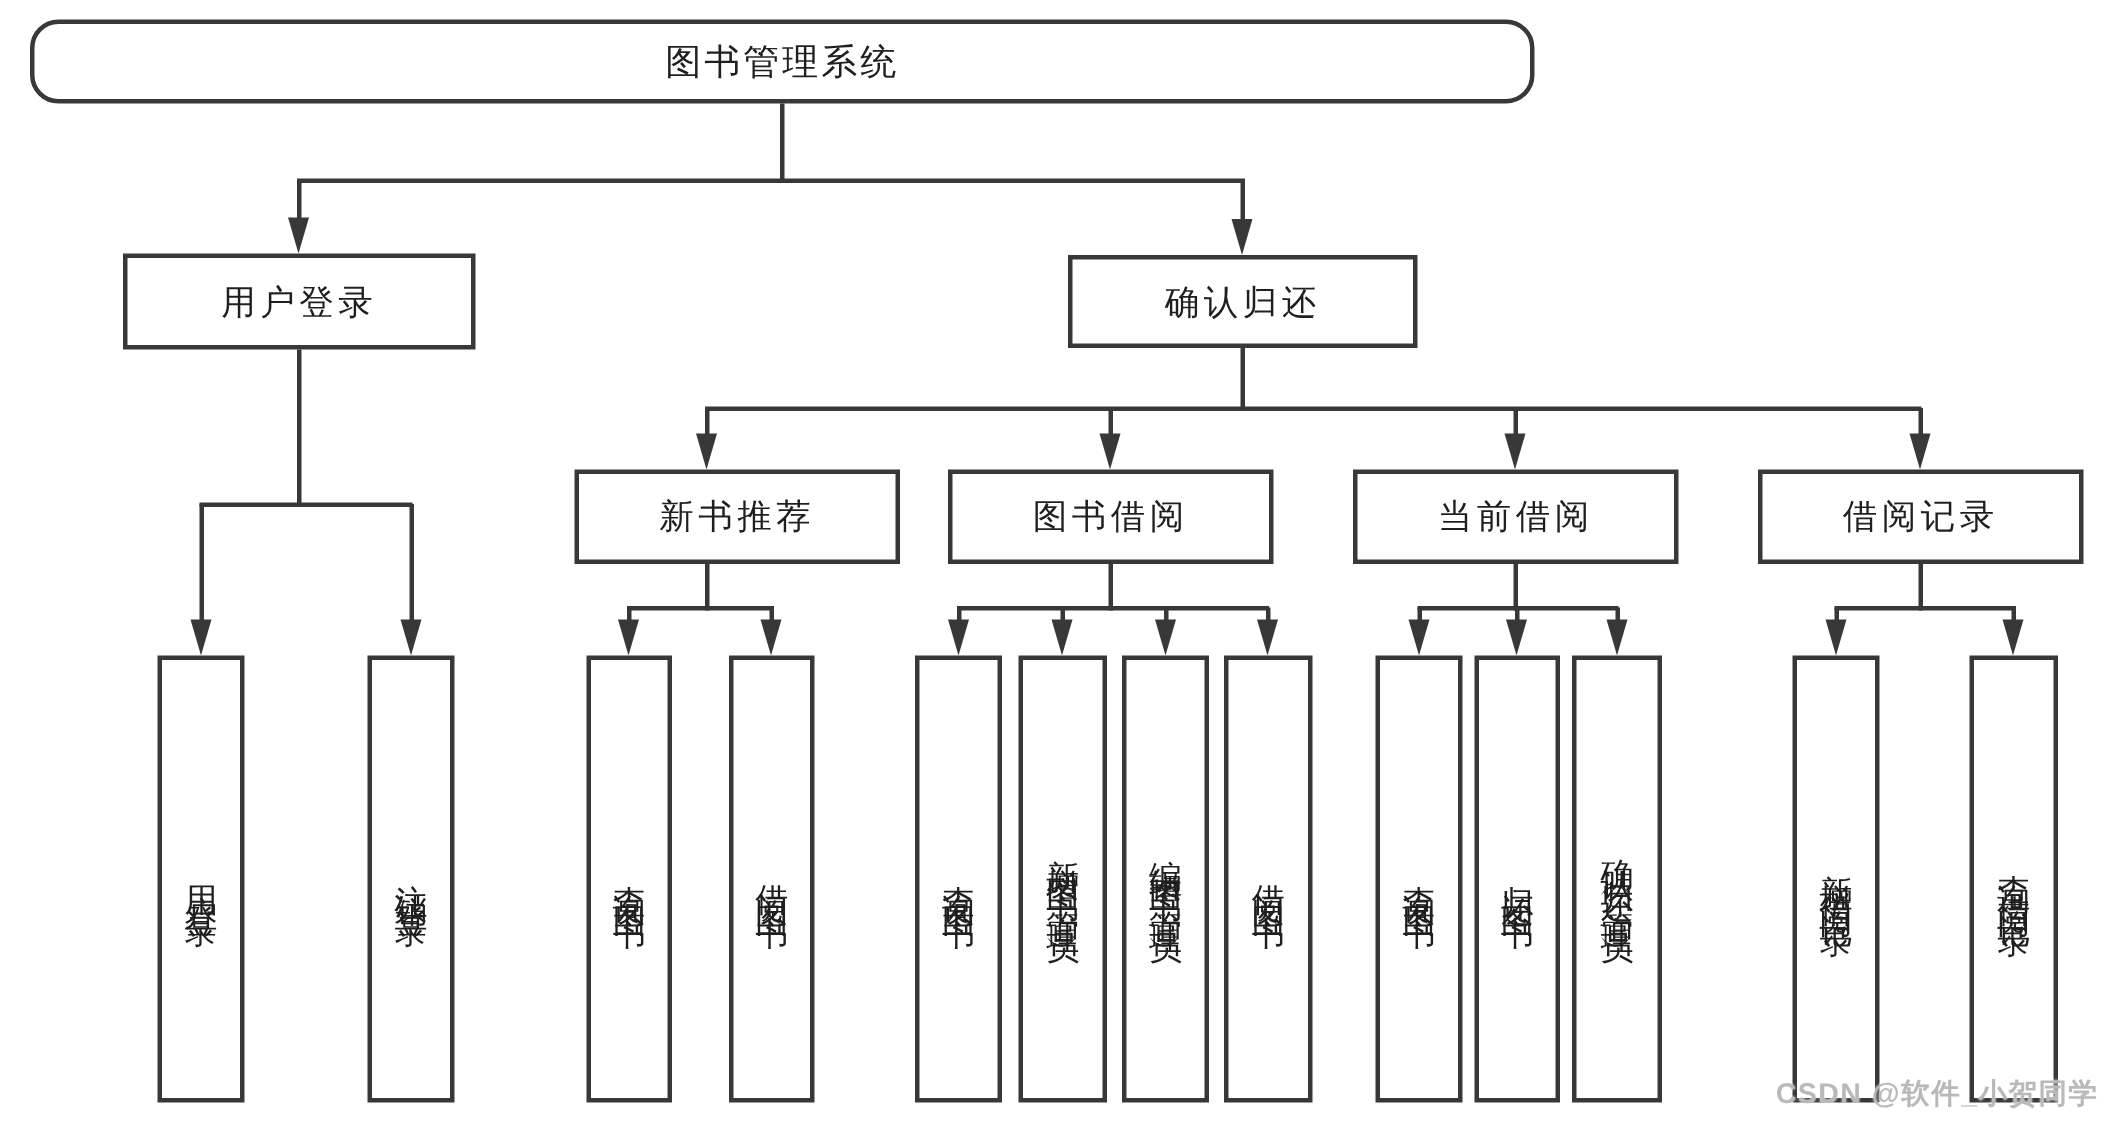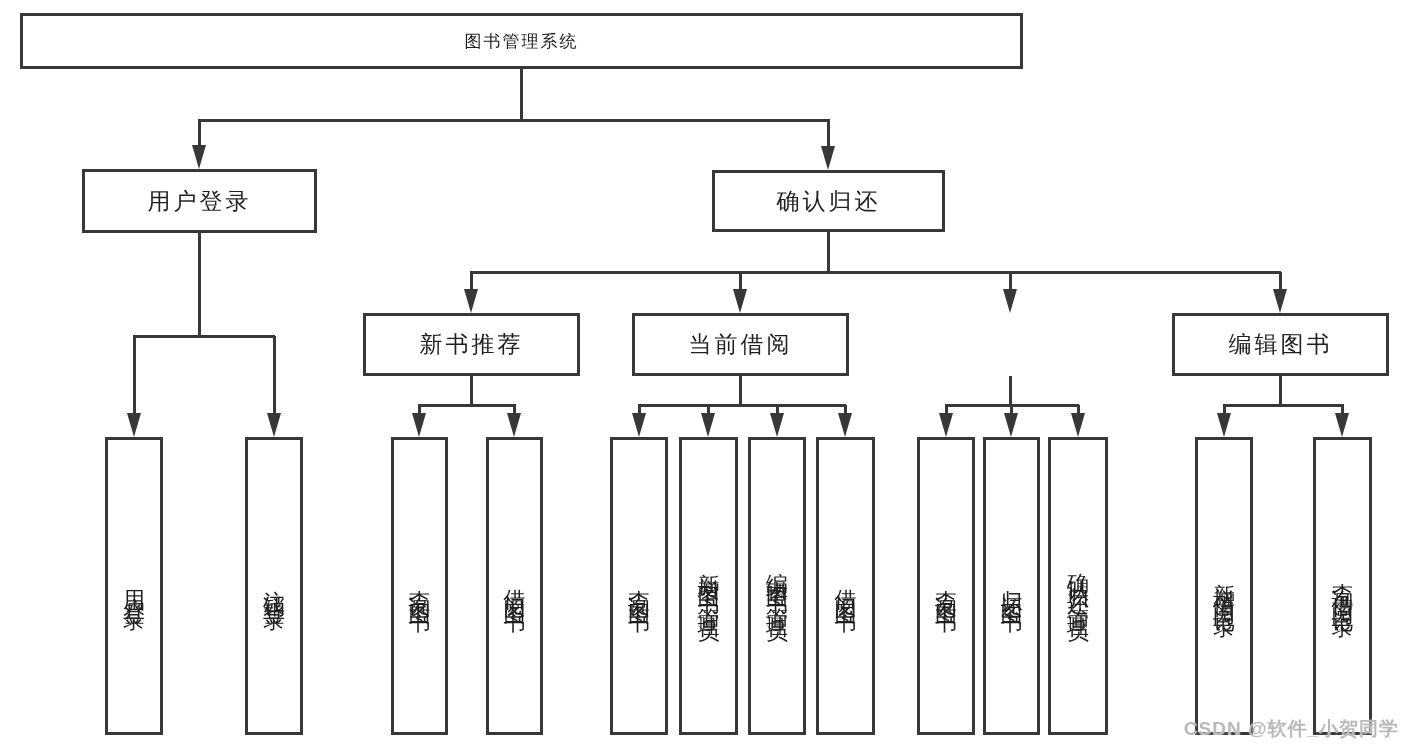"图书管理系统" .box.root { border-radius: none -> 19px; font-size: 17px -> 24px }
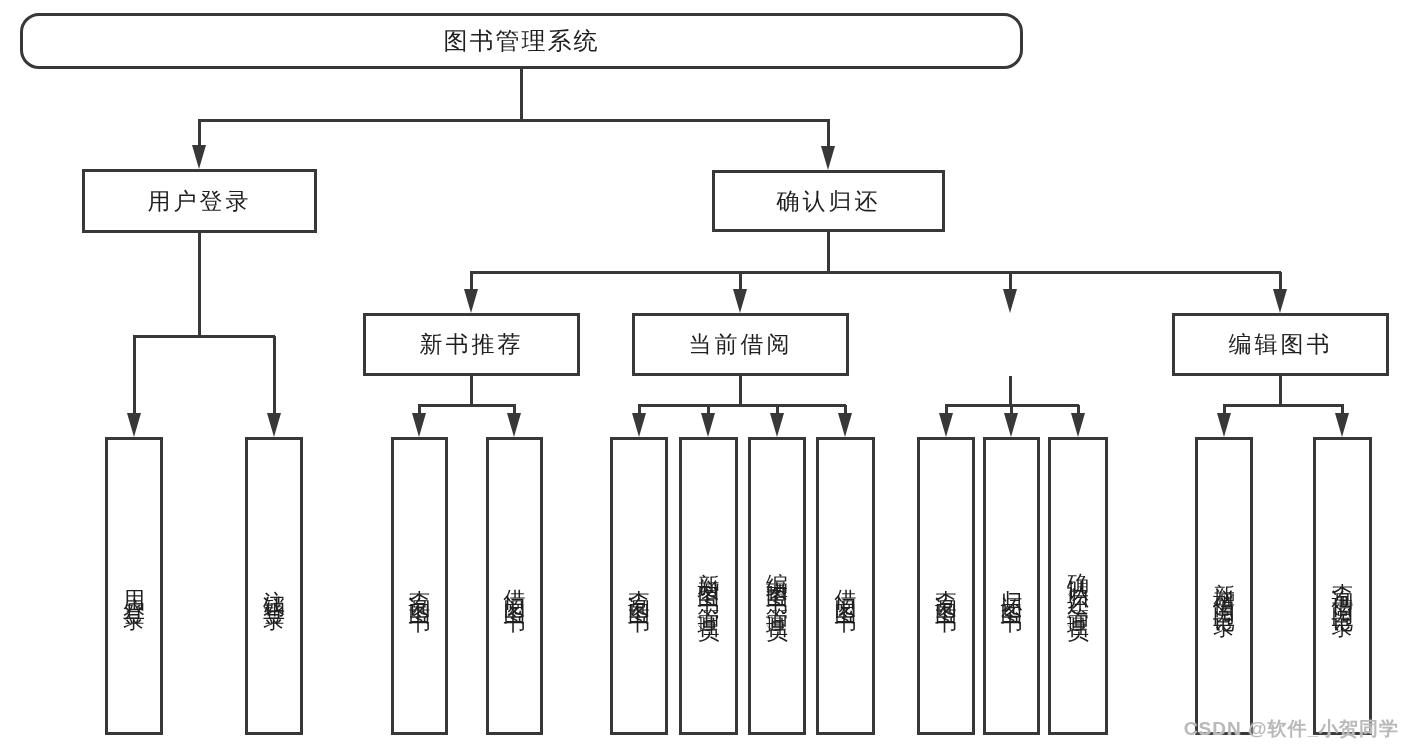"新书推荐" div.box { left: 363px -> 383px }
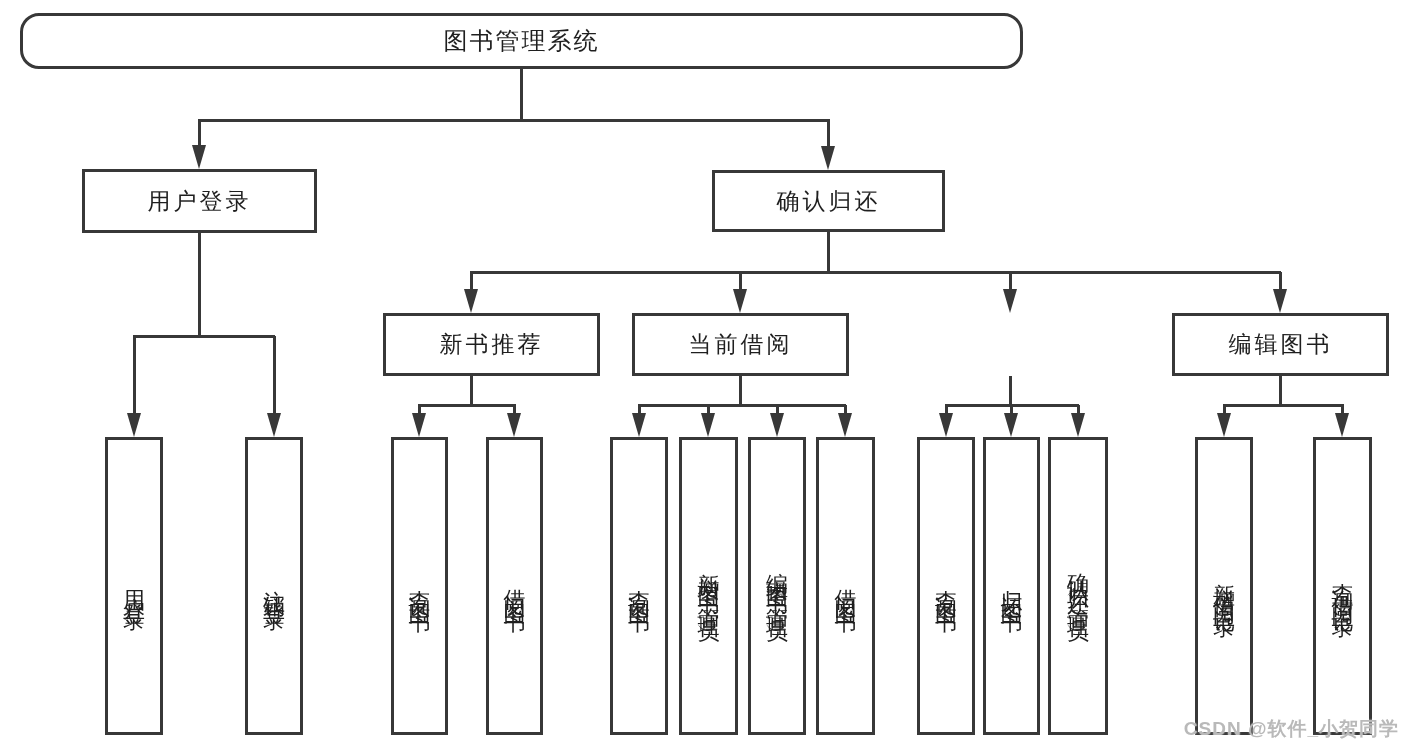"当前借阅" div.box { text: 当前 -> 图书 }
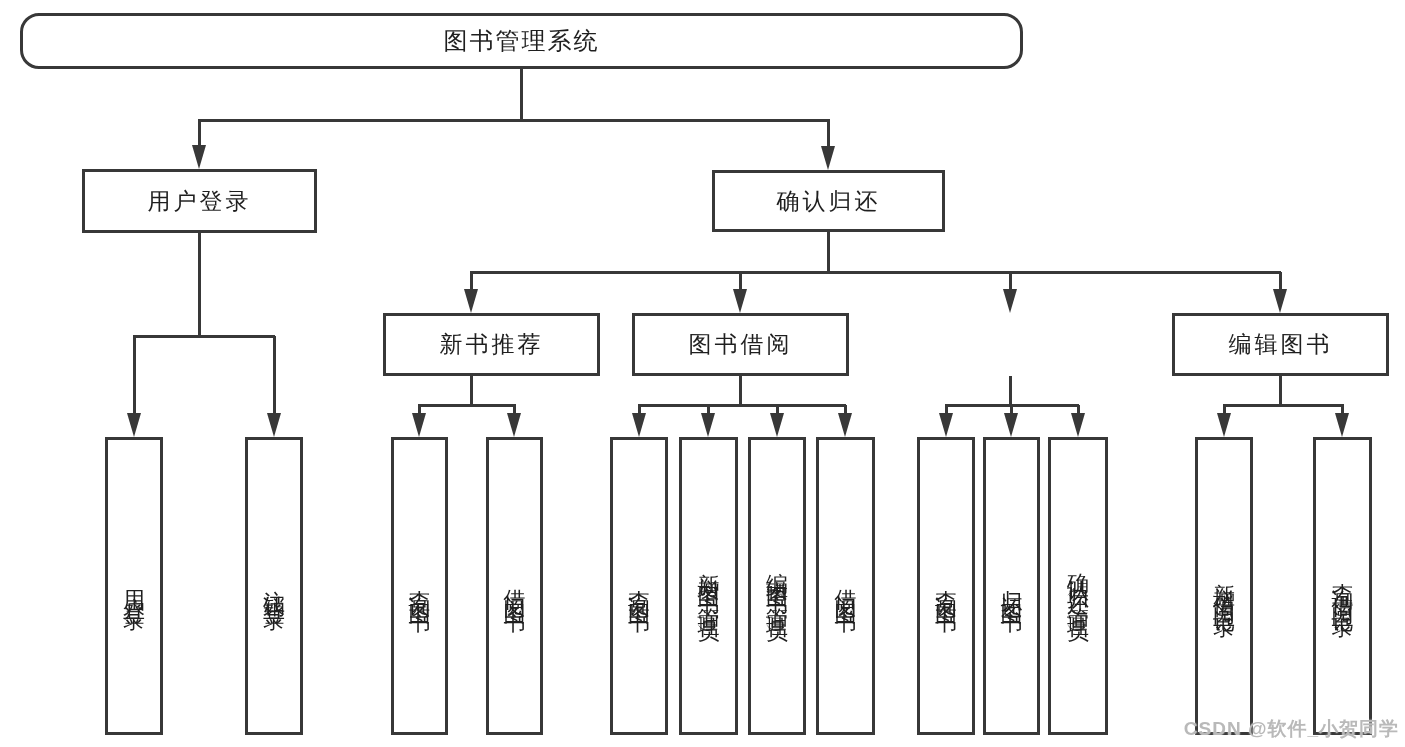"当前借阅" div.box { html: none -> <div>当前借阅</div> }
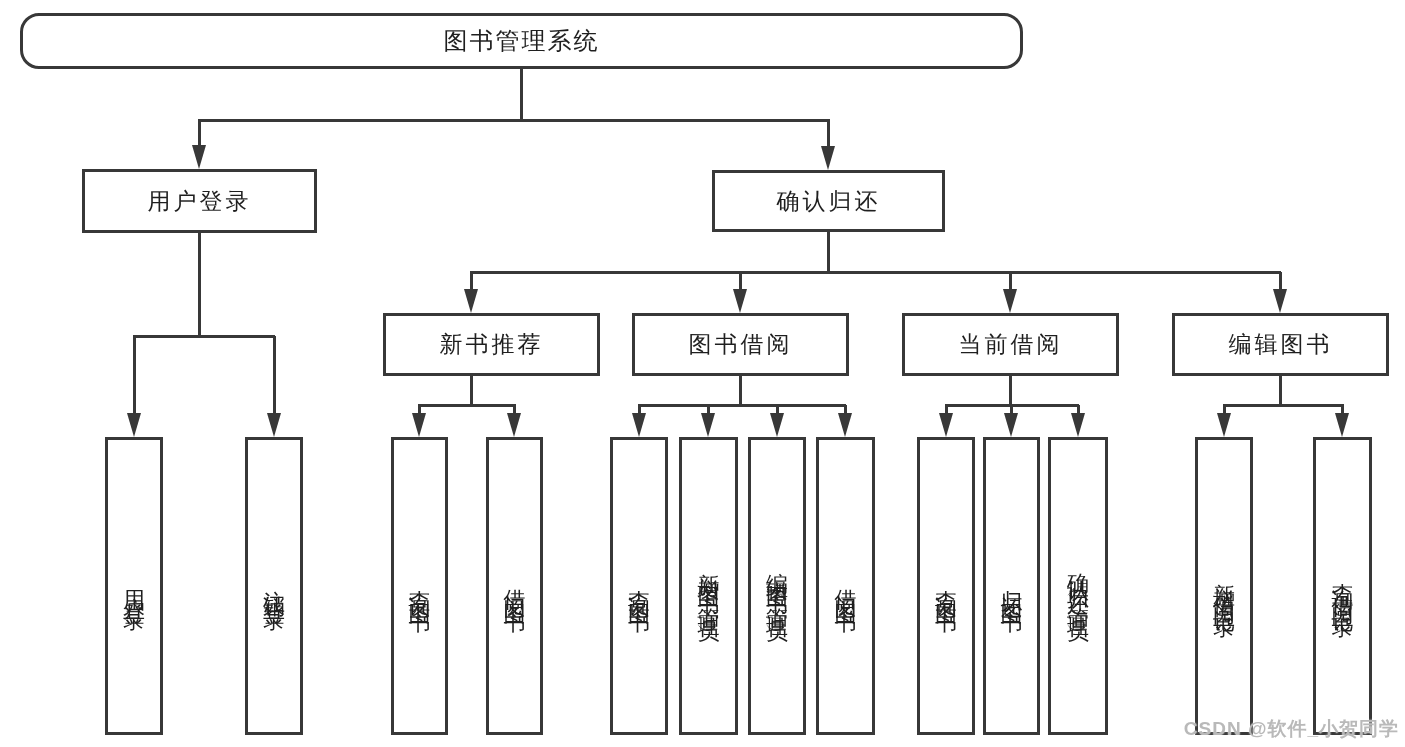"编辑图书" div.box { text: 编辑图书 -> 借阅记录 }
